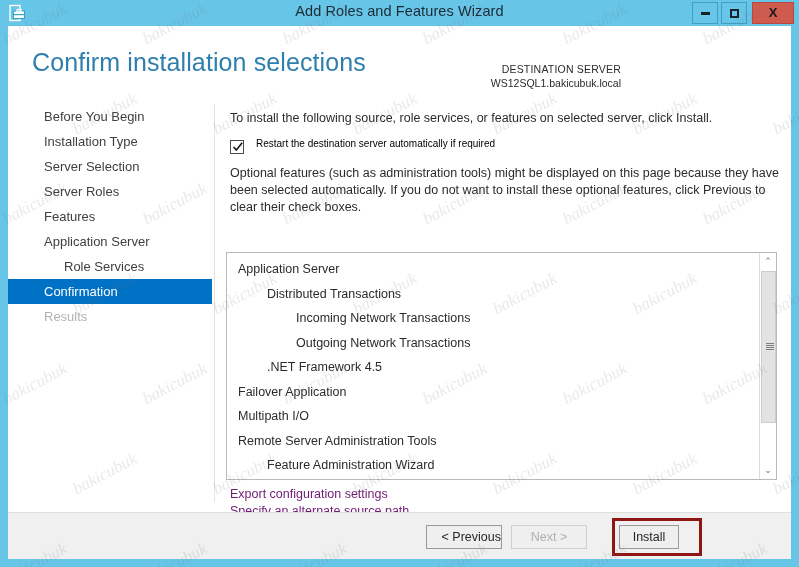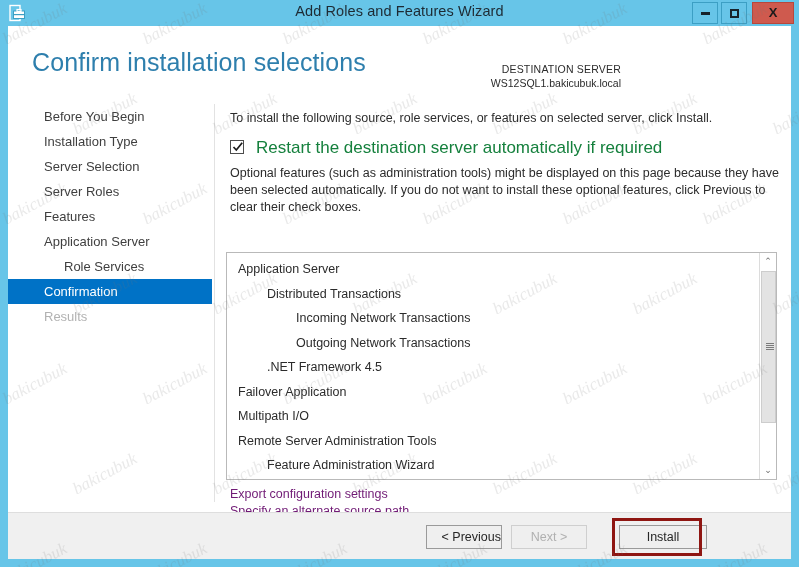"Restart the destination server" #restart-label { color: #15803d -> #000000; font-size: 17px -> 10px }
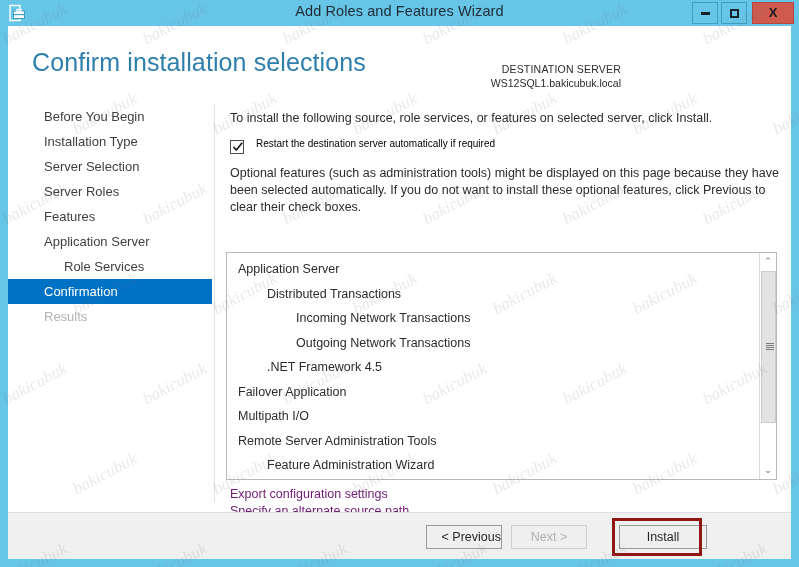"Install" #btn-install { width: 88px -> 60px }
